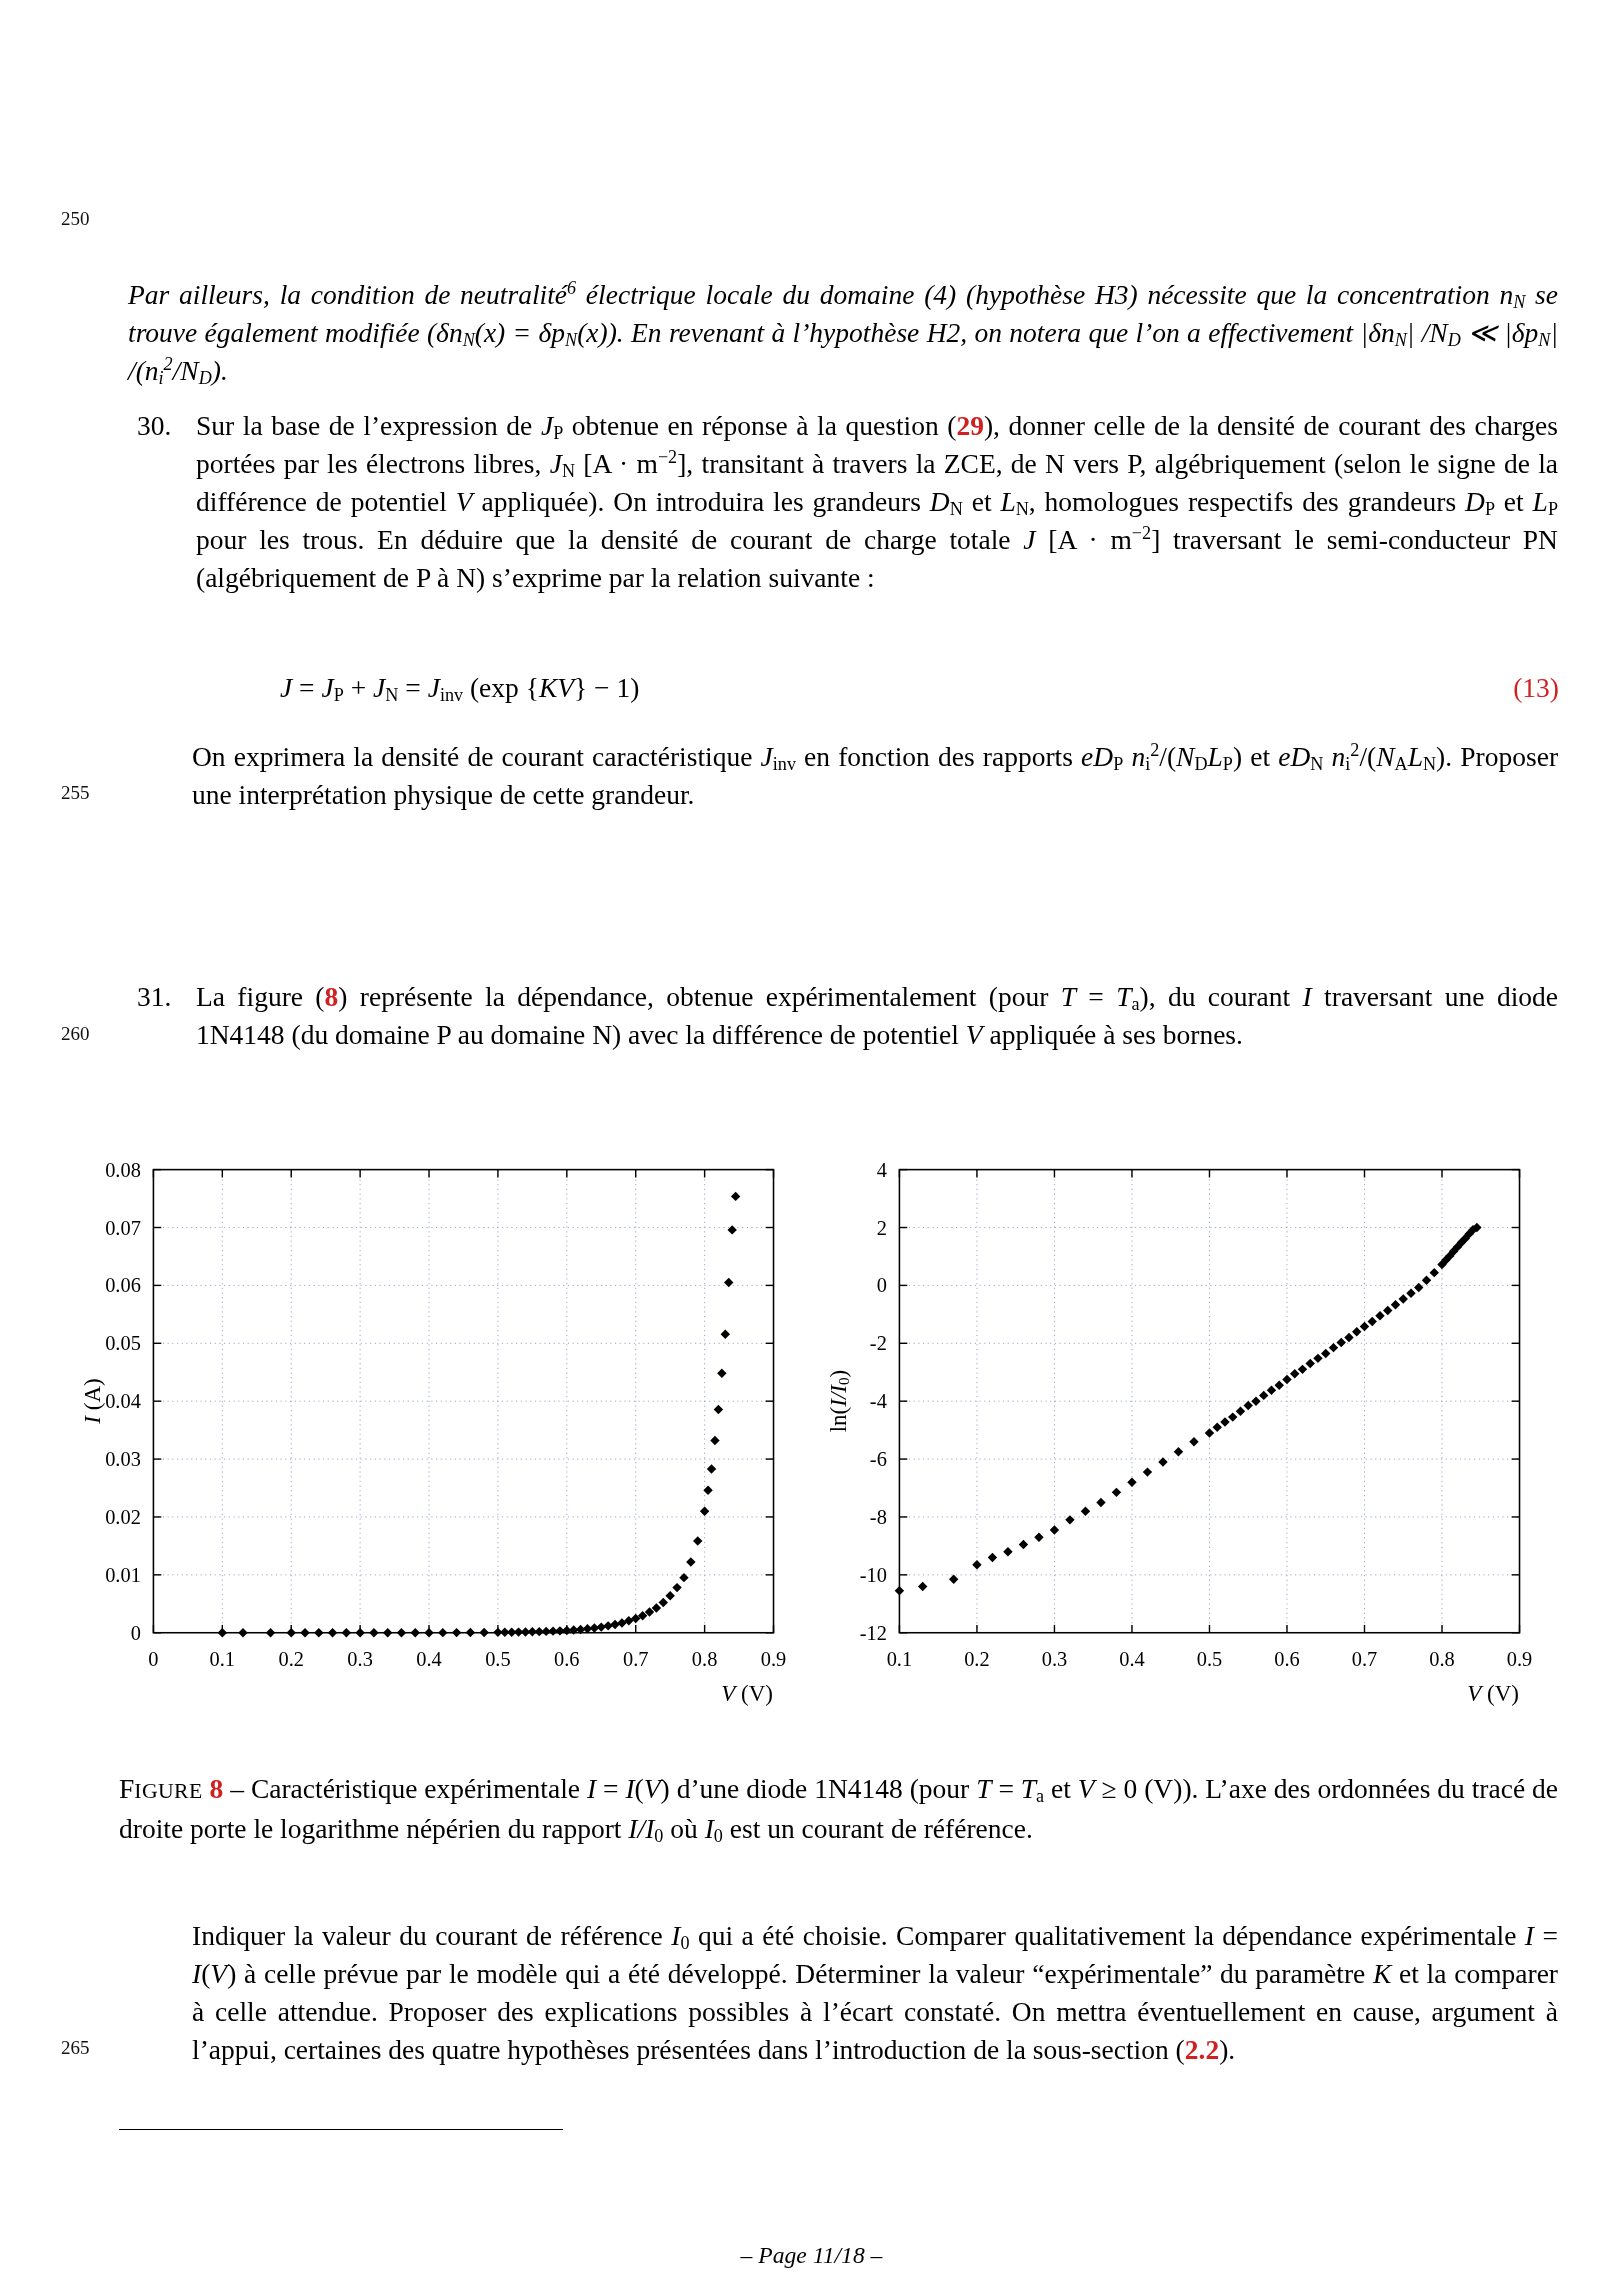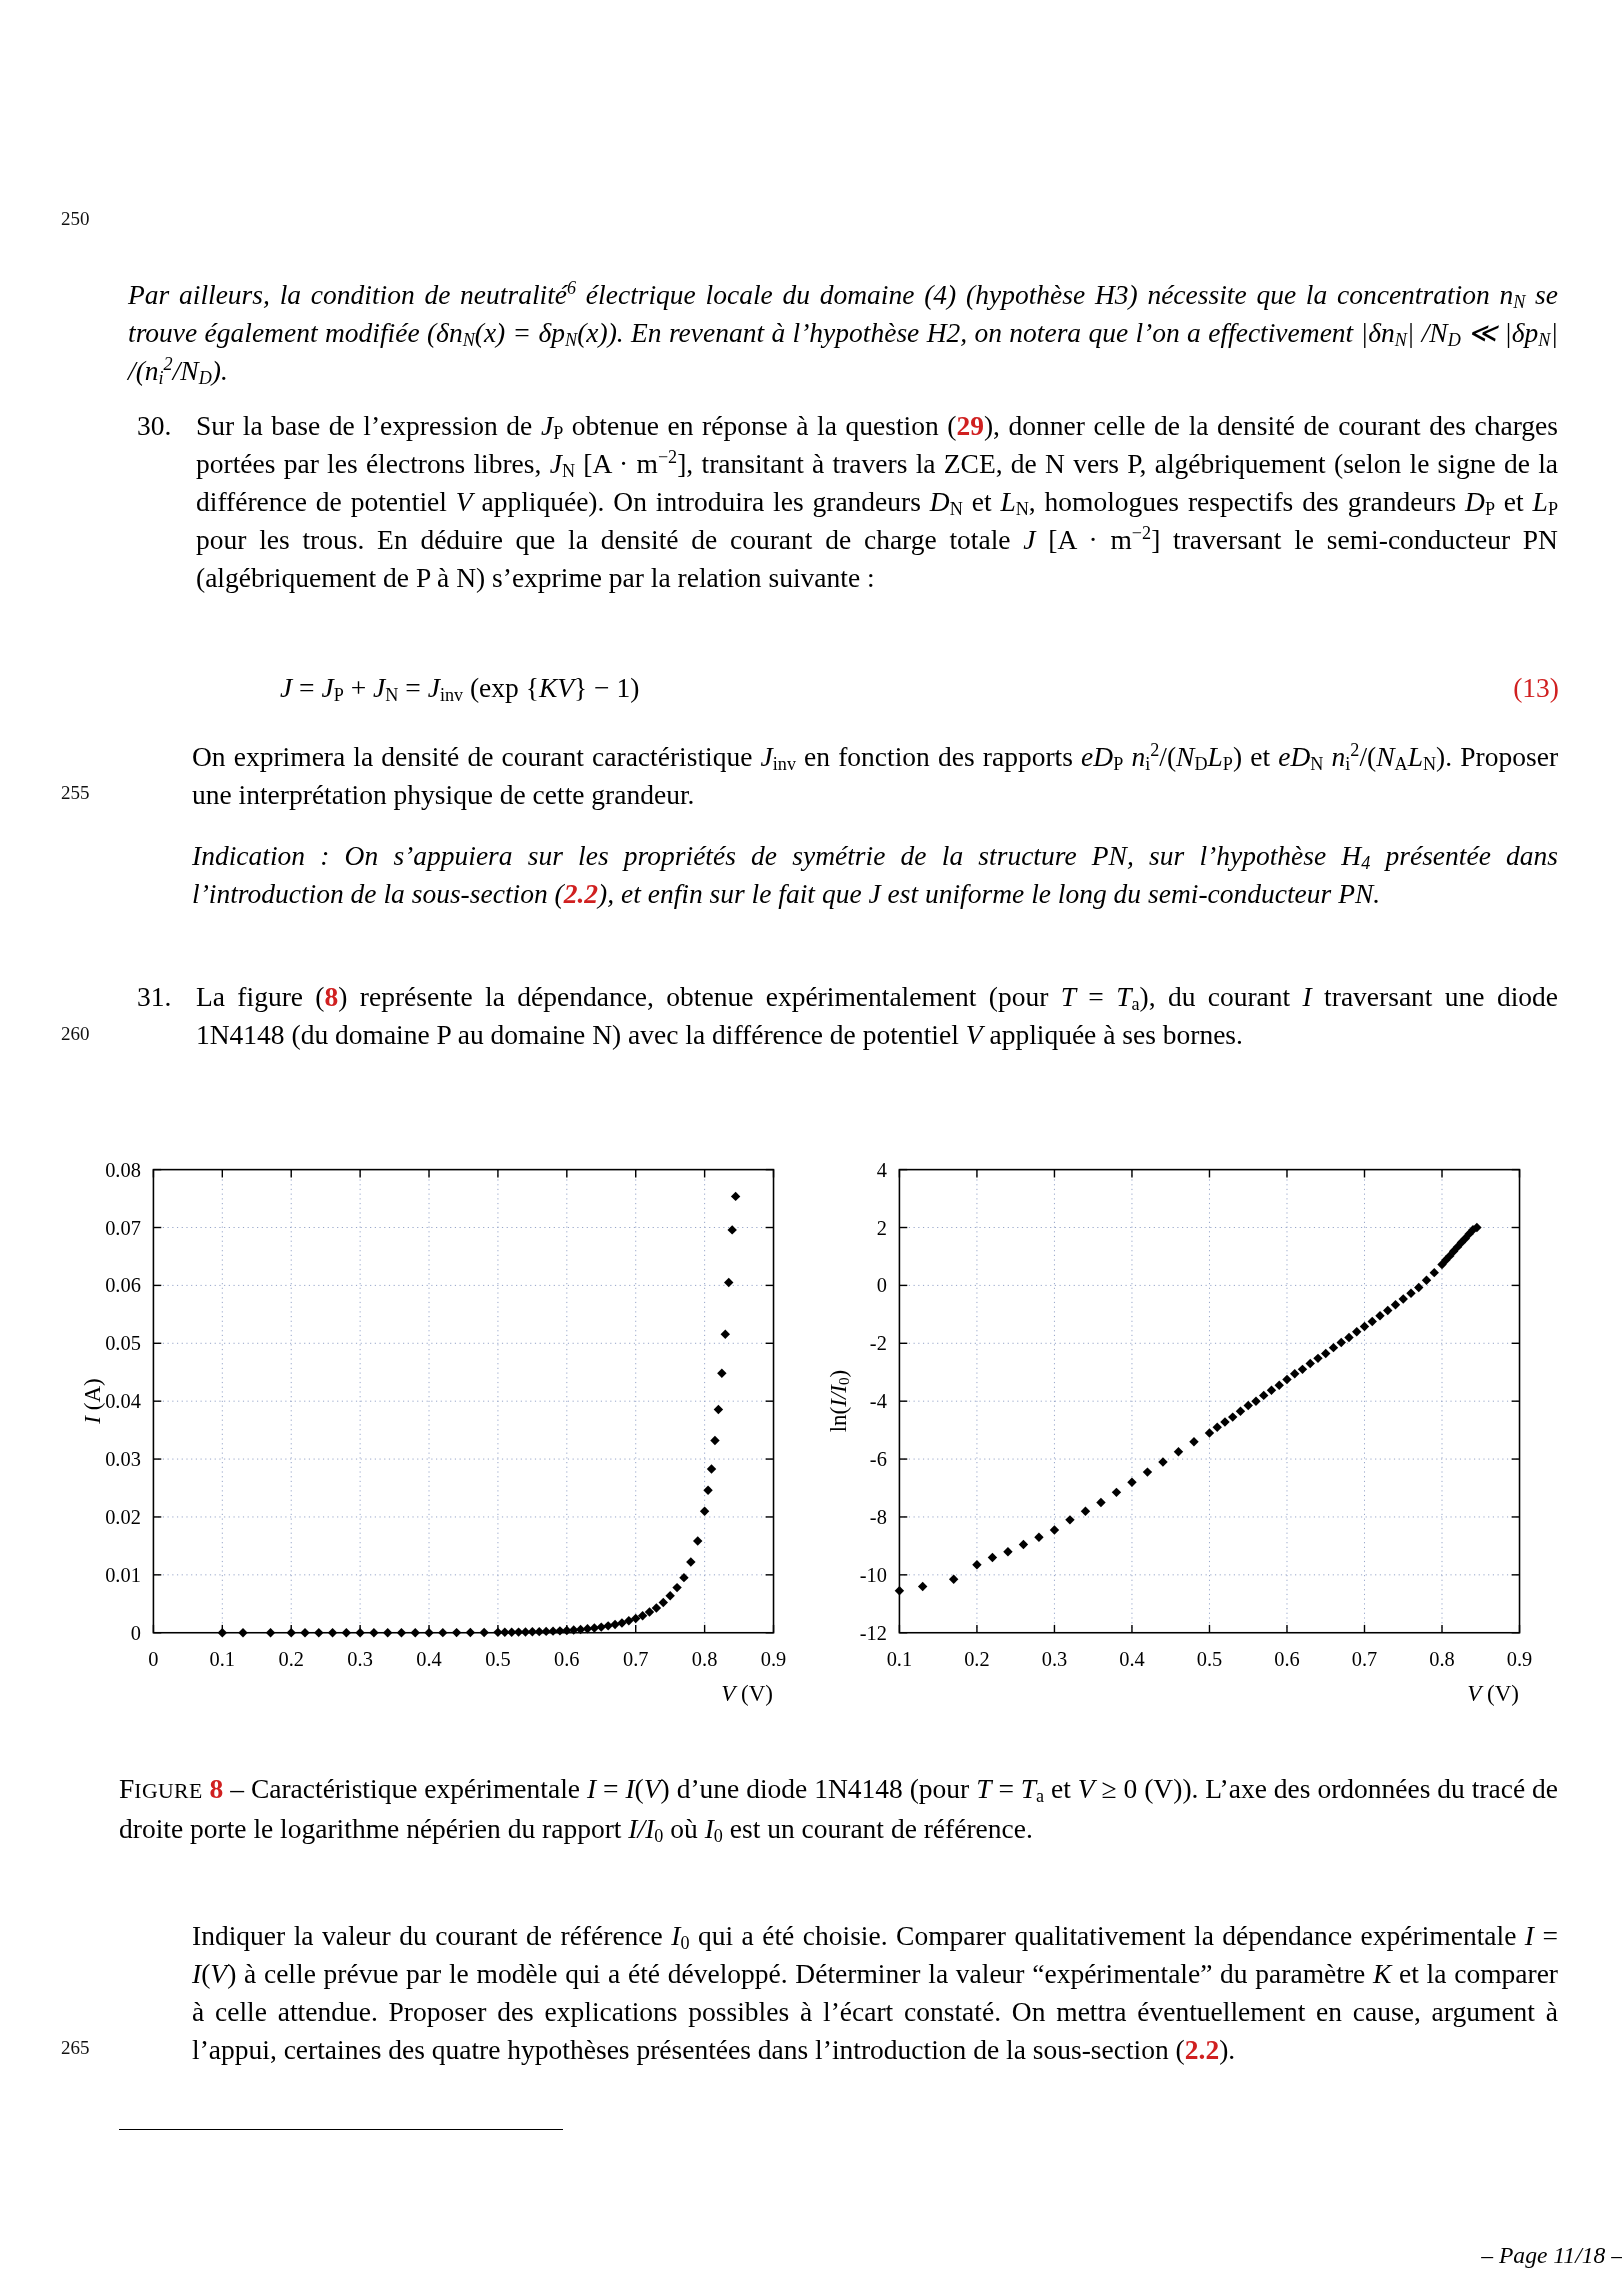"Indication : On s’appuiera sur" div.block { html: <div>Indication : On s’appuiera sur les propriétés de symétrie de la structure PN, sur l’hypothèse H<sub>4</sub> présentée dans l’introduction de la sous-section (<r>2.2</r>), et enfin sur le fait que J est uniforme le long du semi-conducteur PN.</div> -> none }
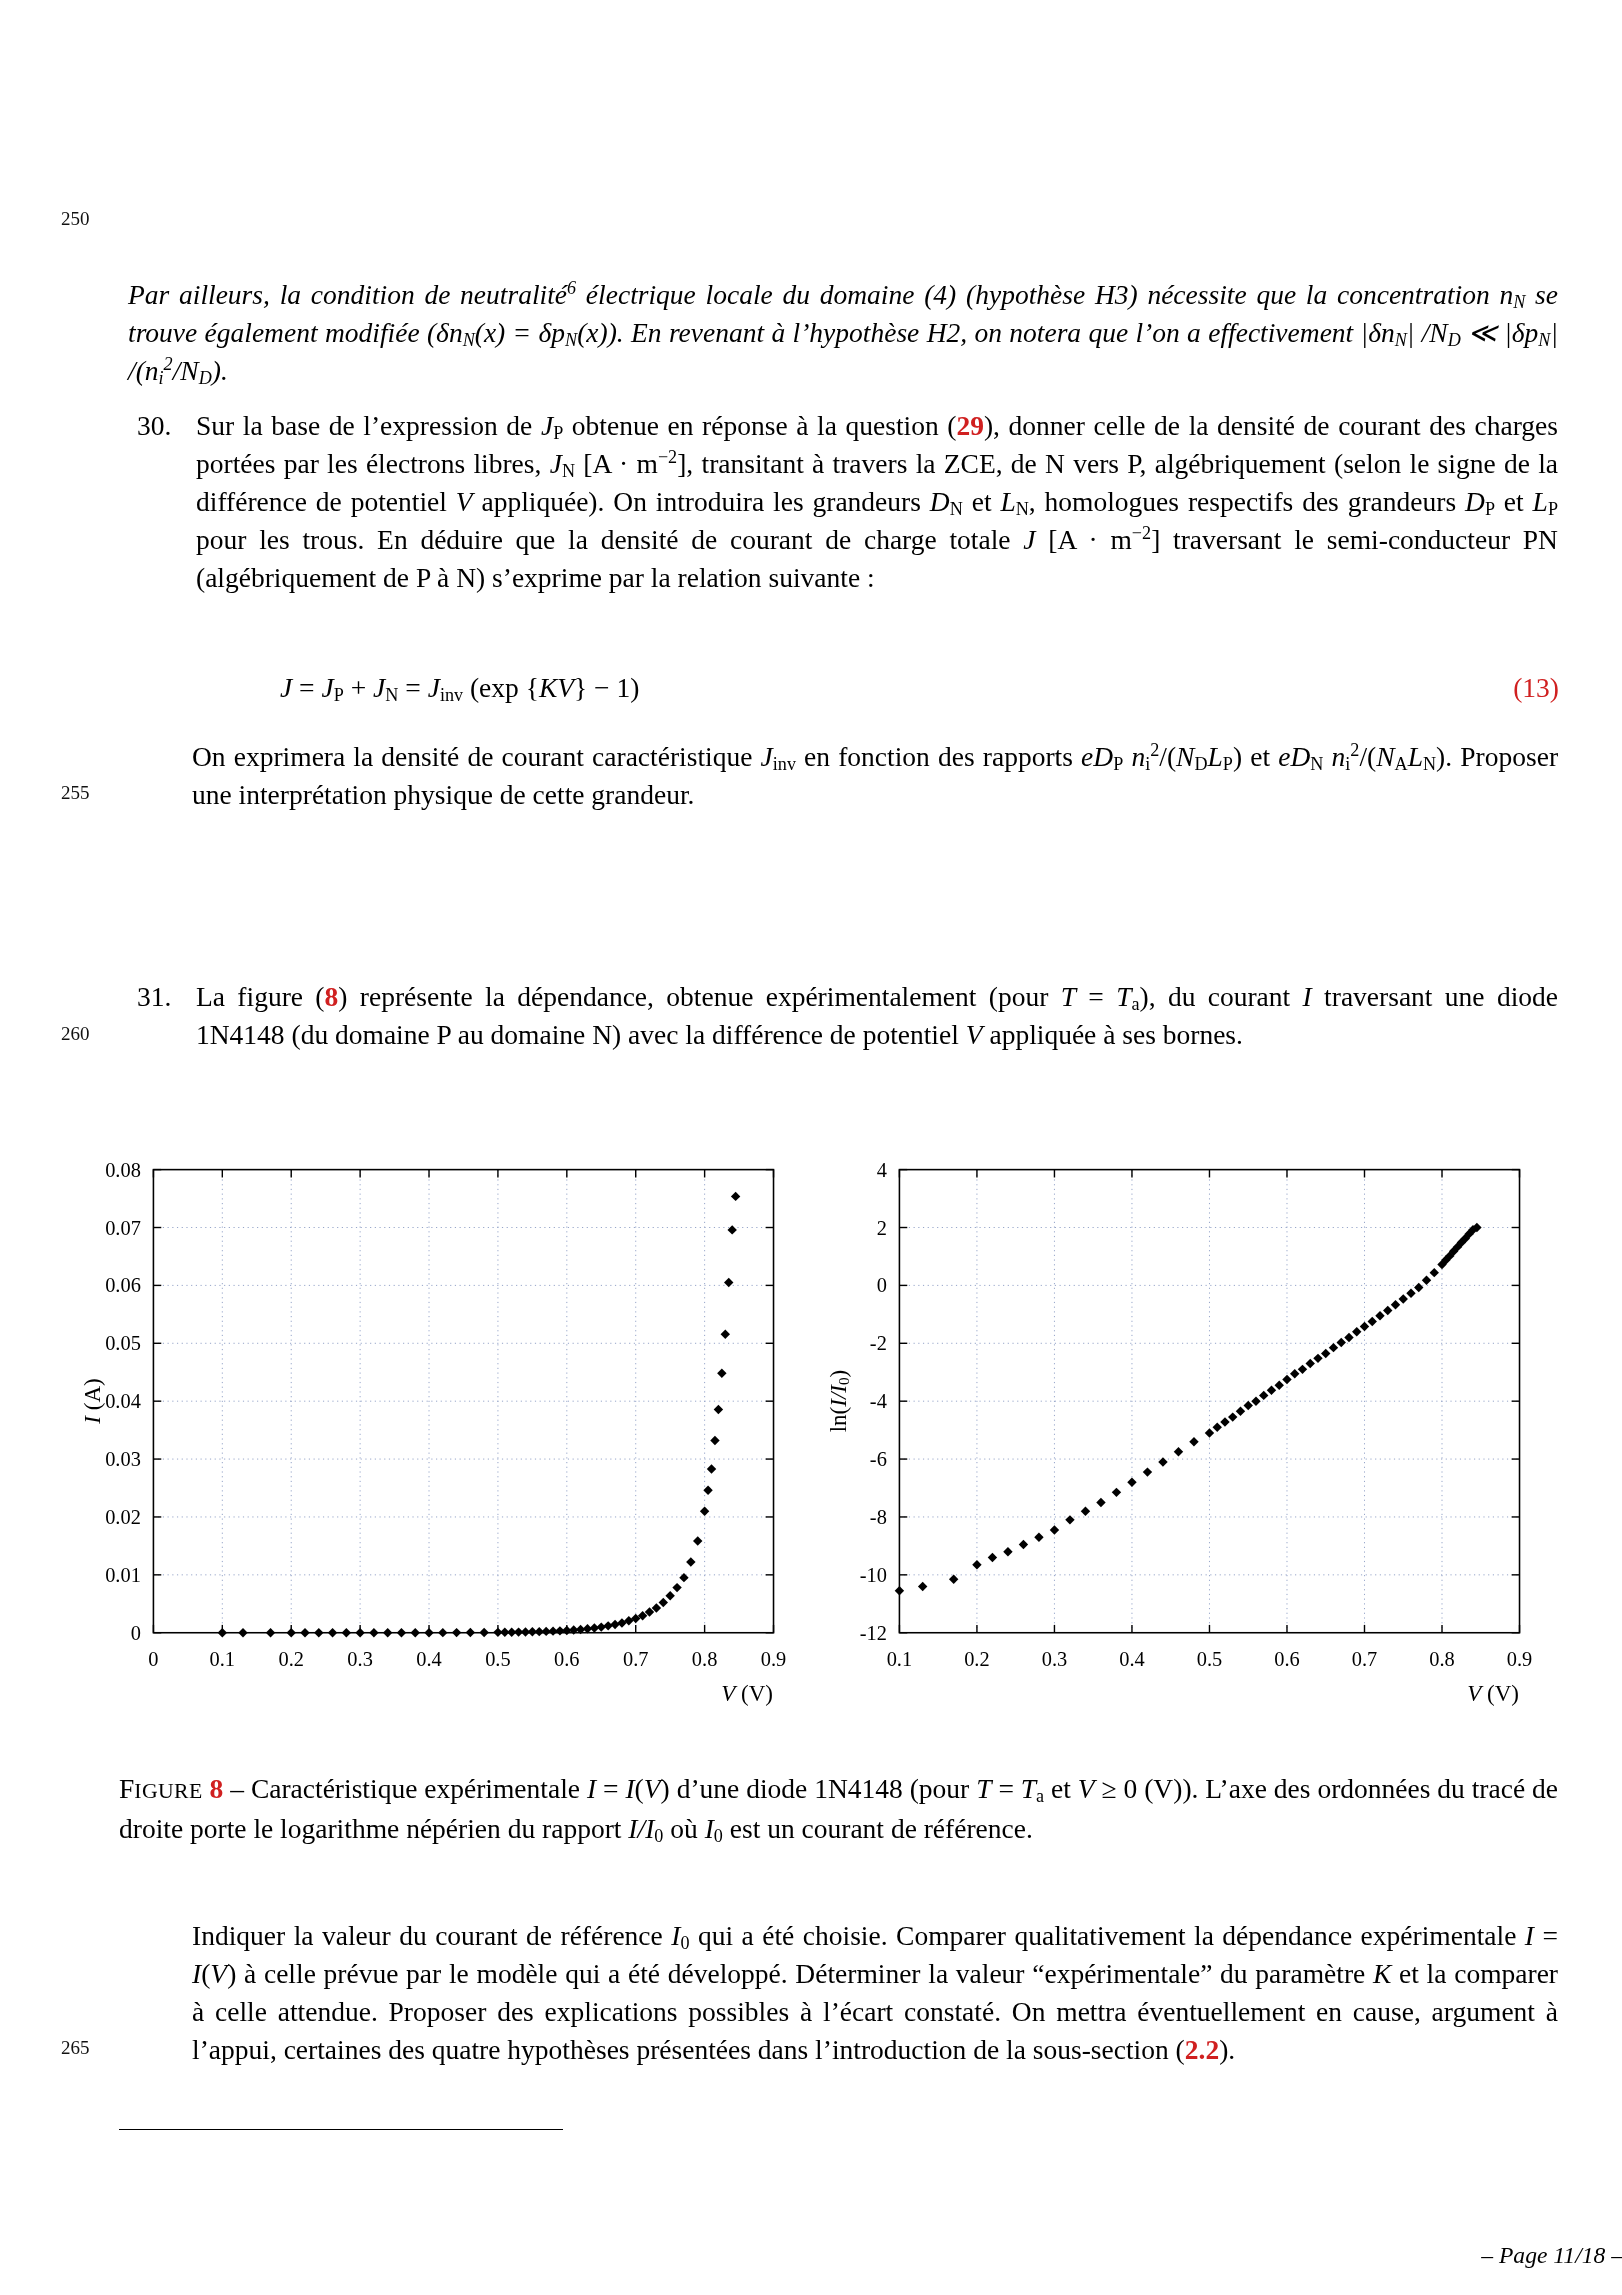"– Page 11/18 –" .footer { text-align: right -> center }
